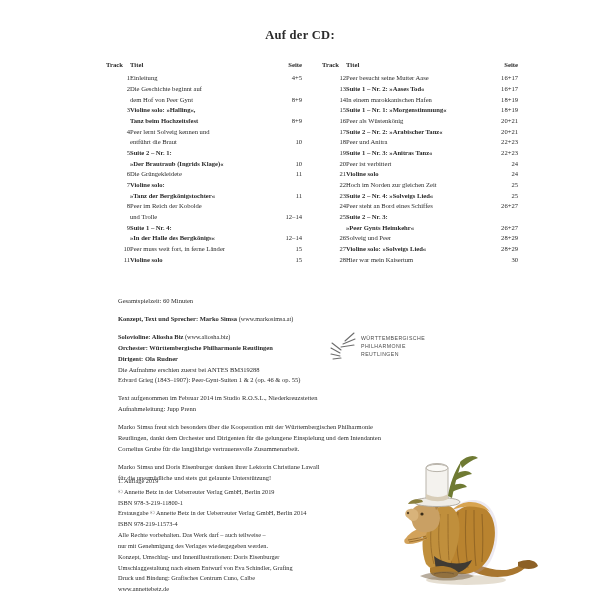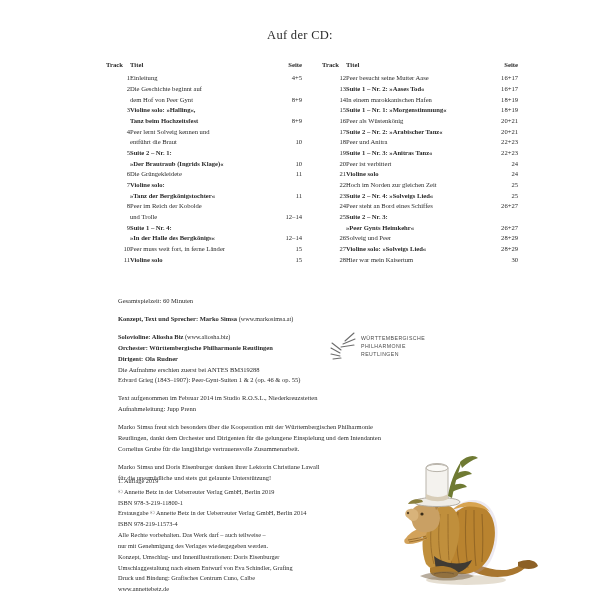"Auf der CD:" .cd-title { font-weight: normal -> bold }
